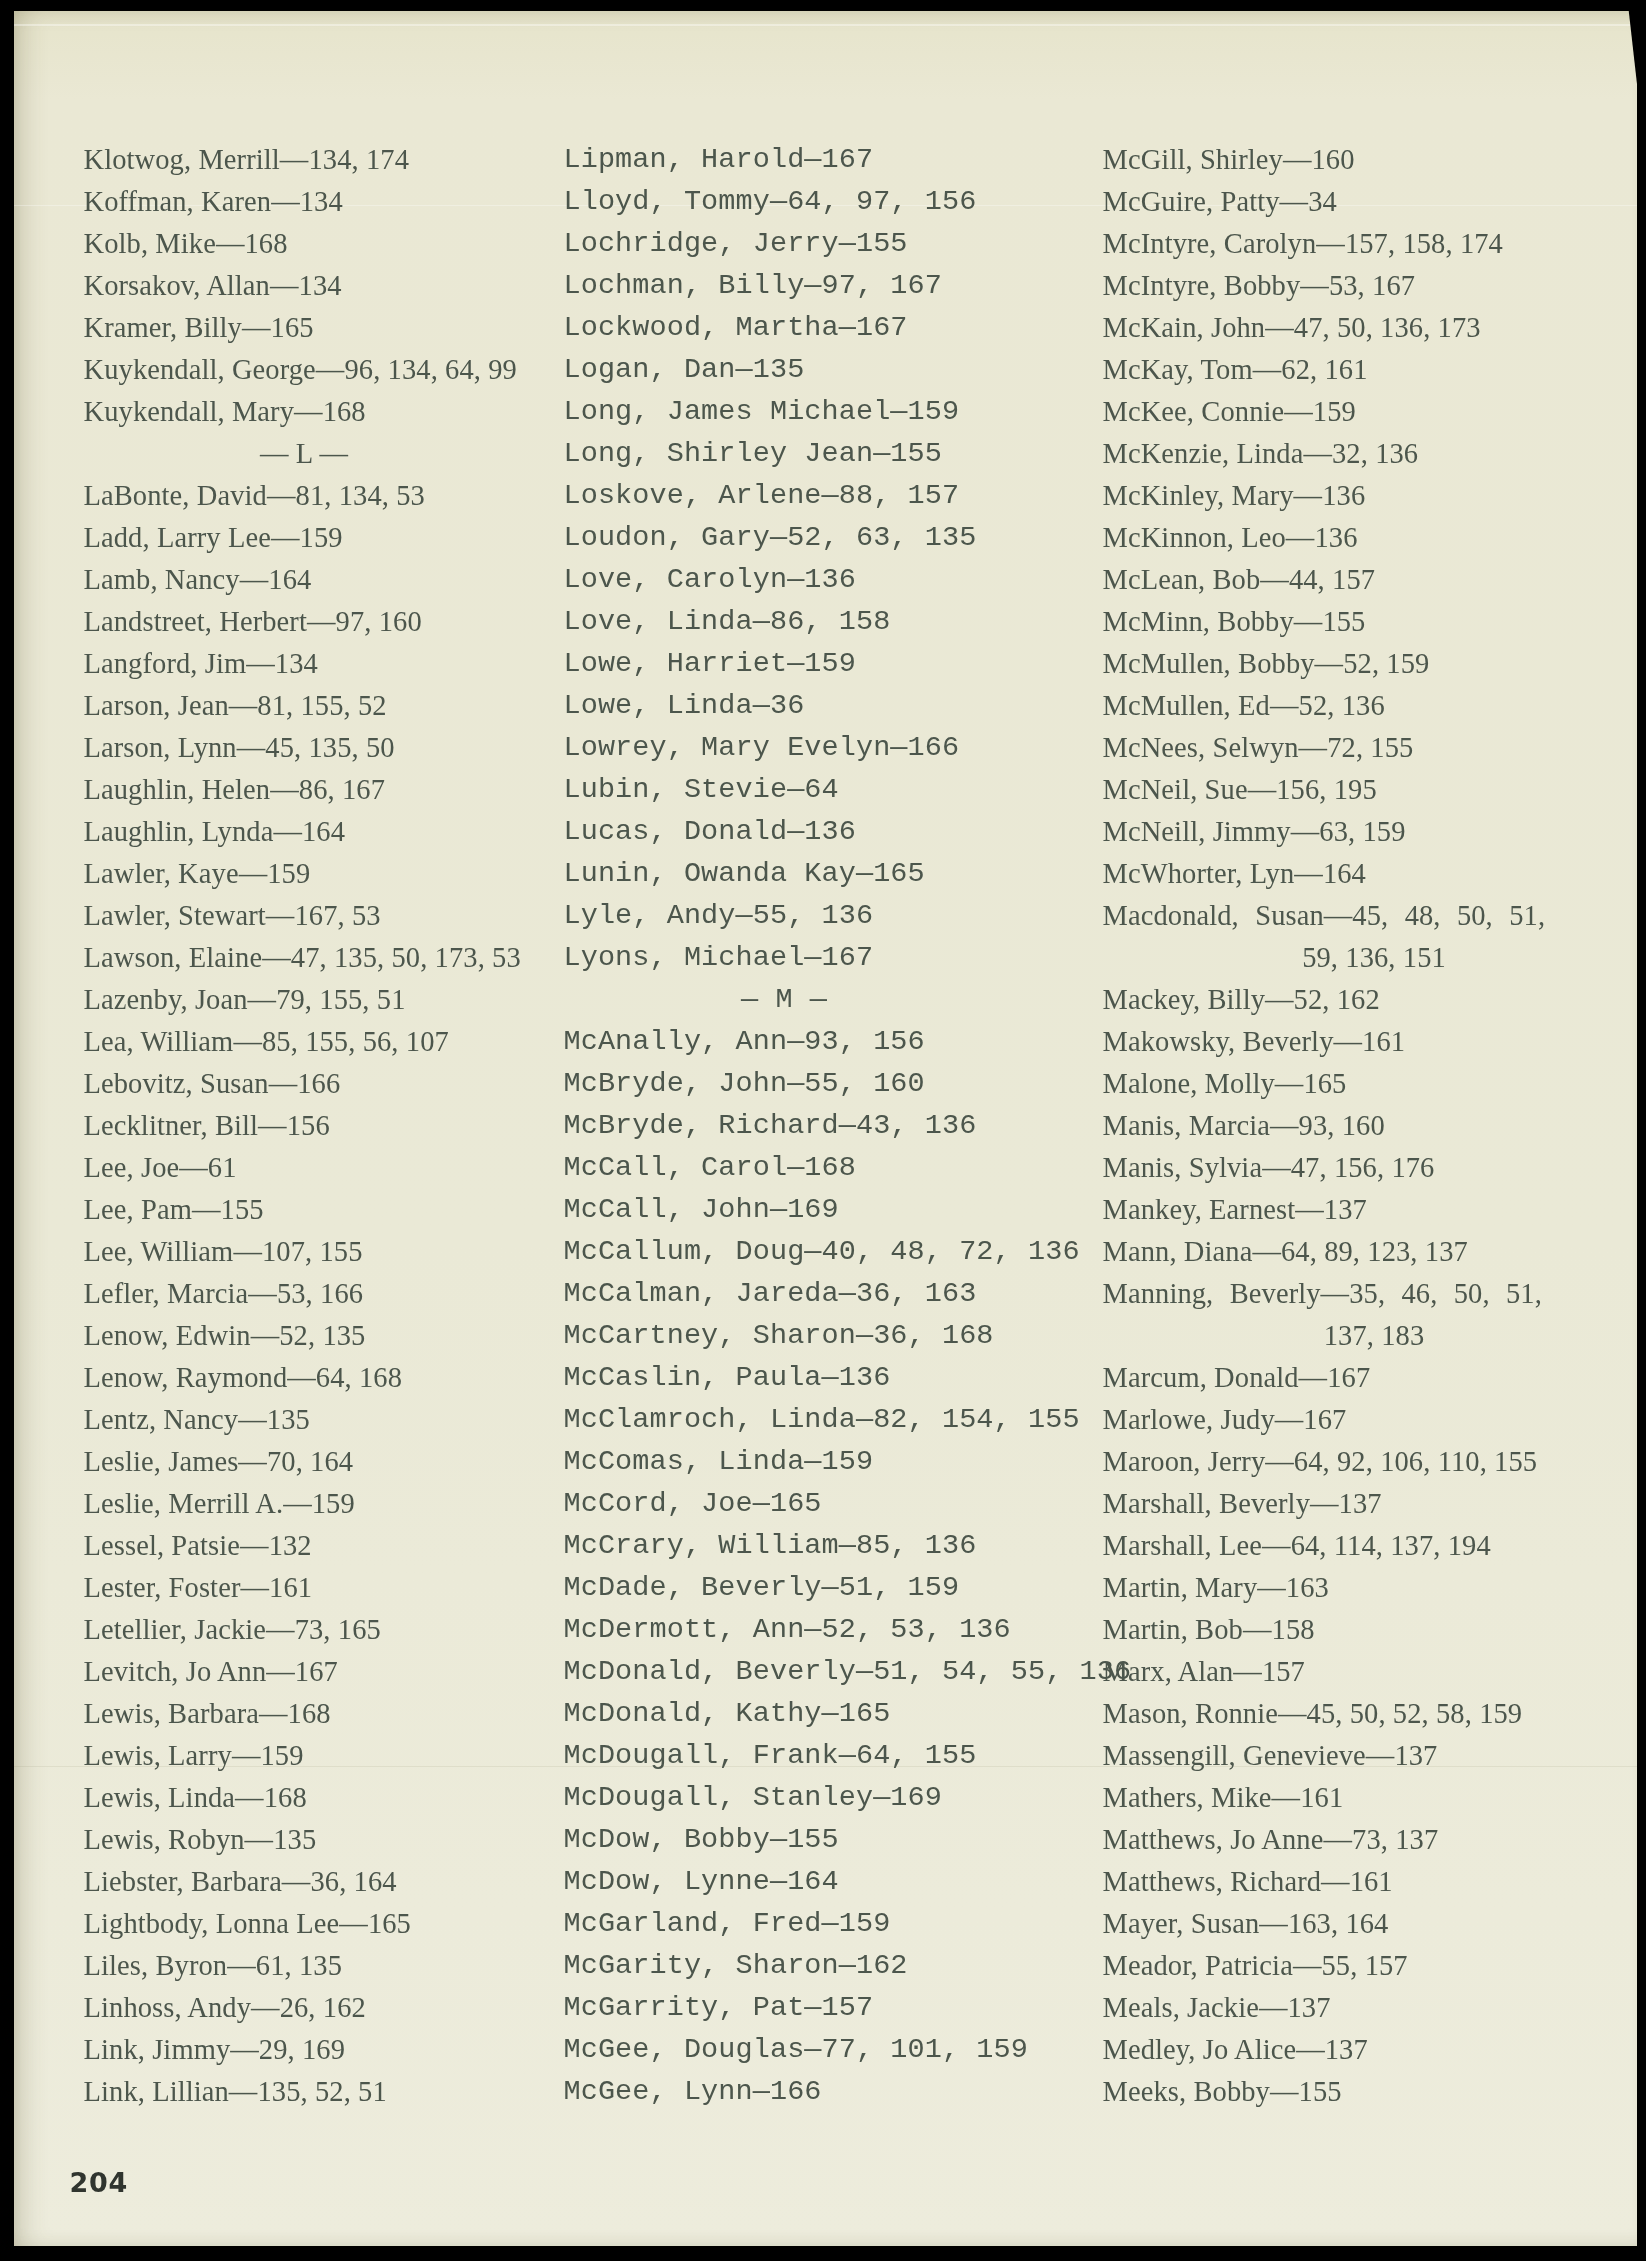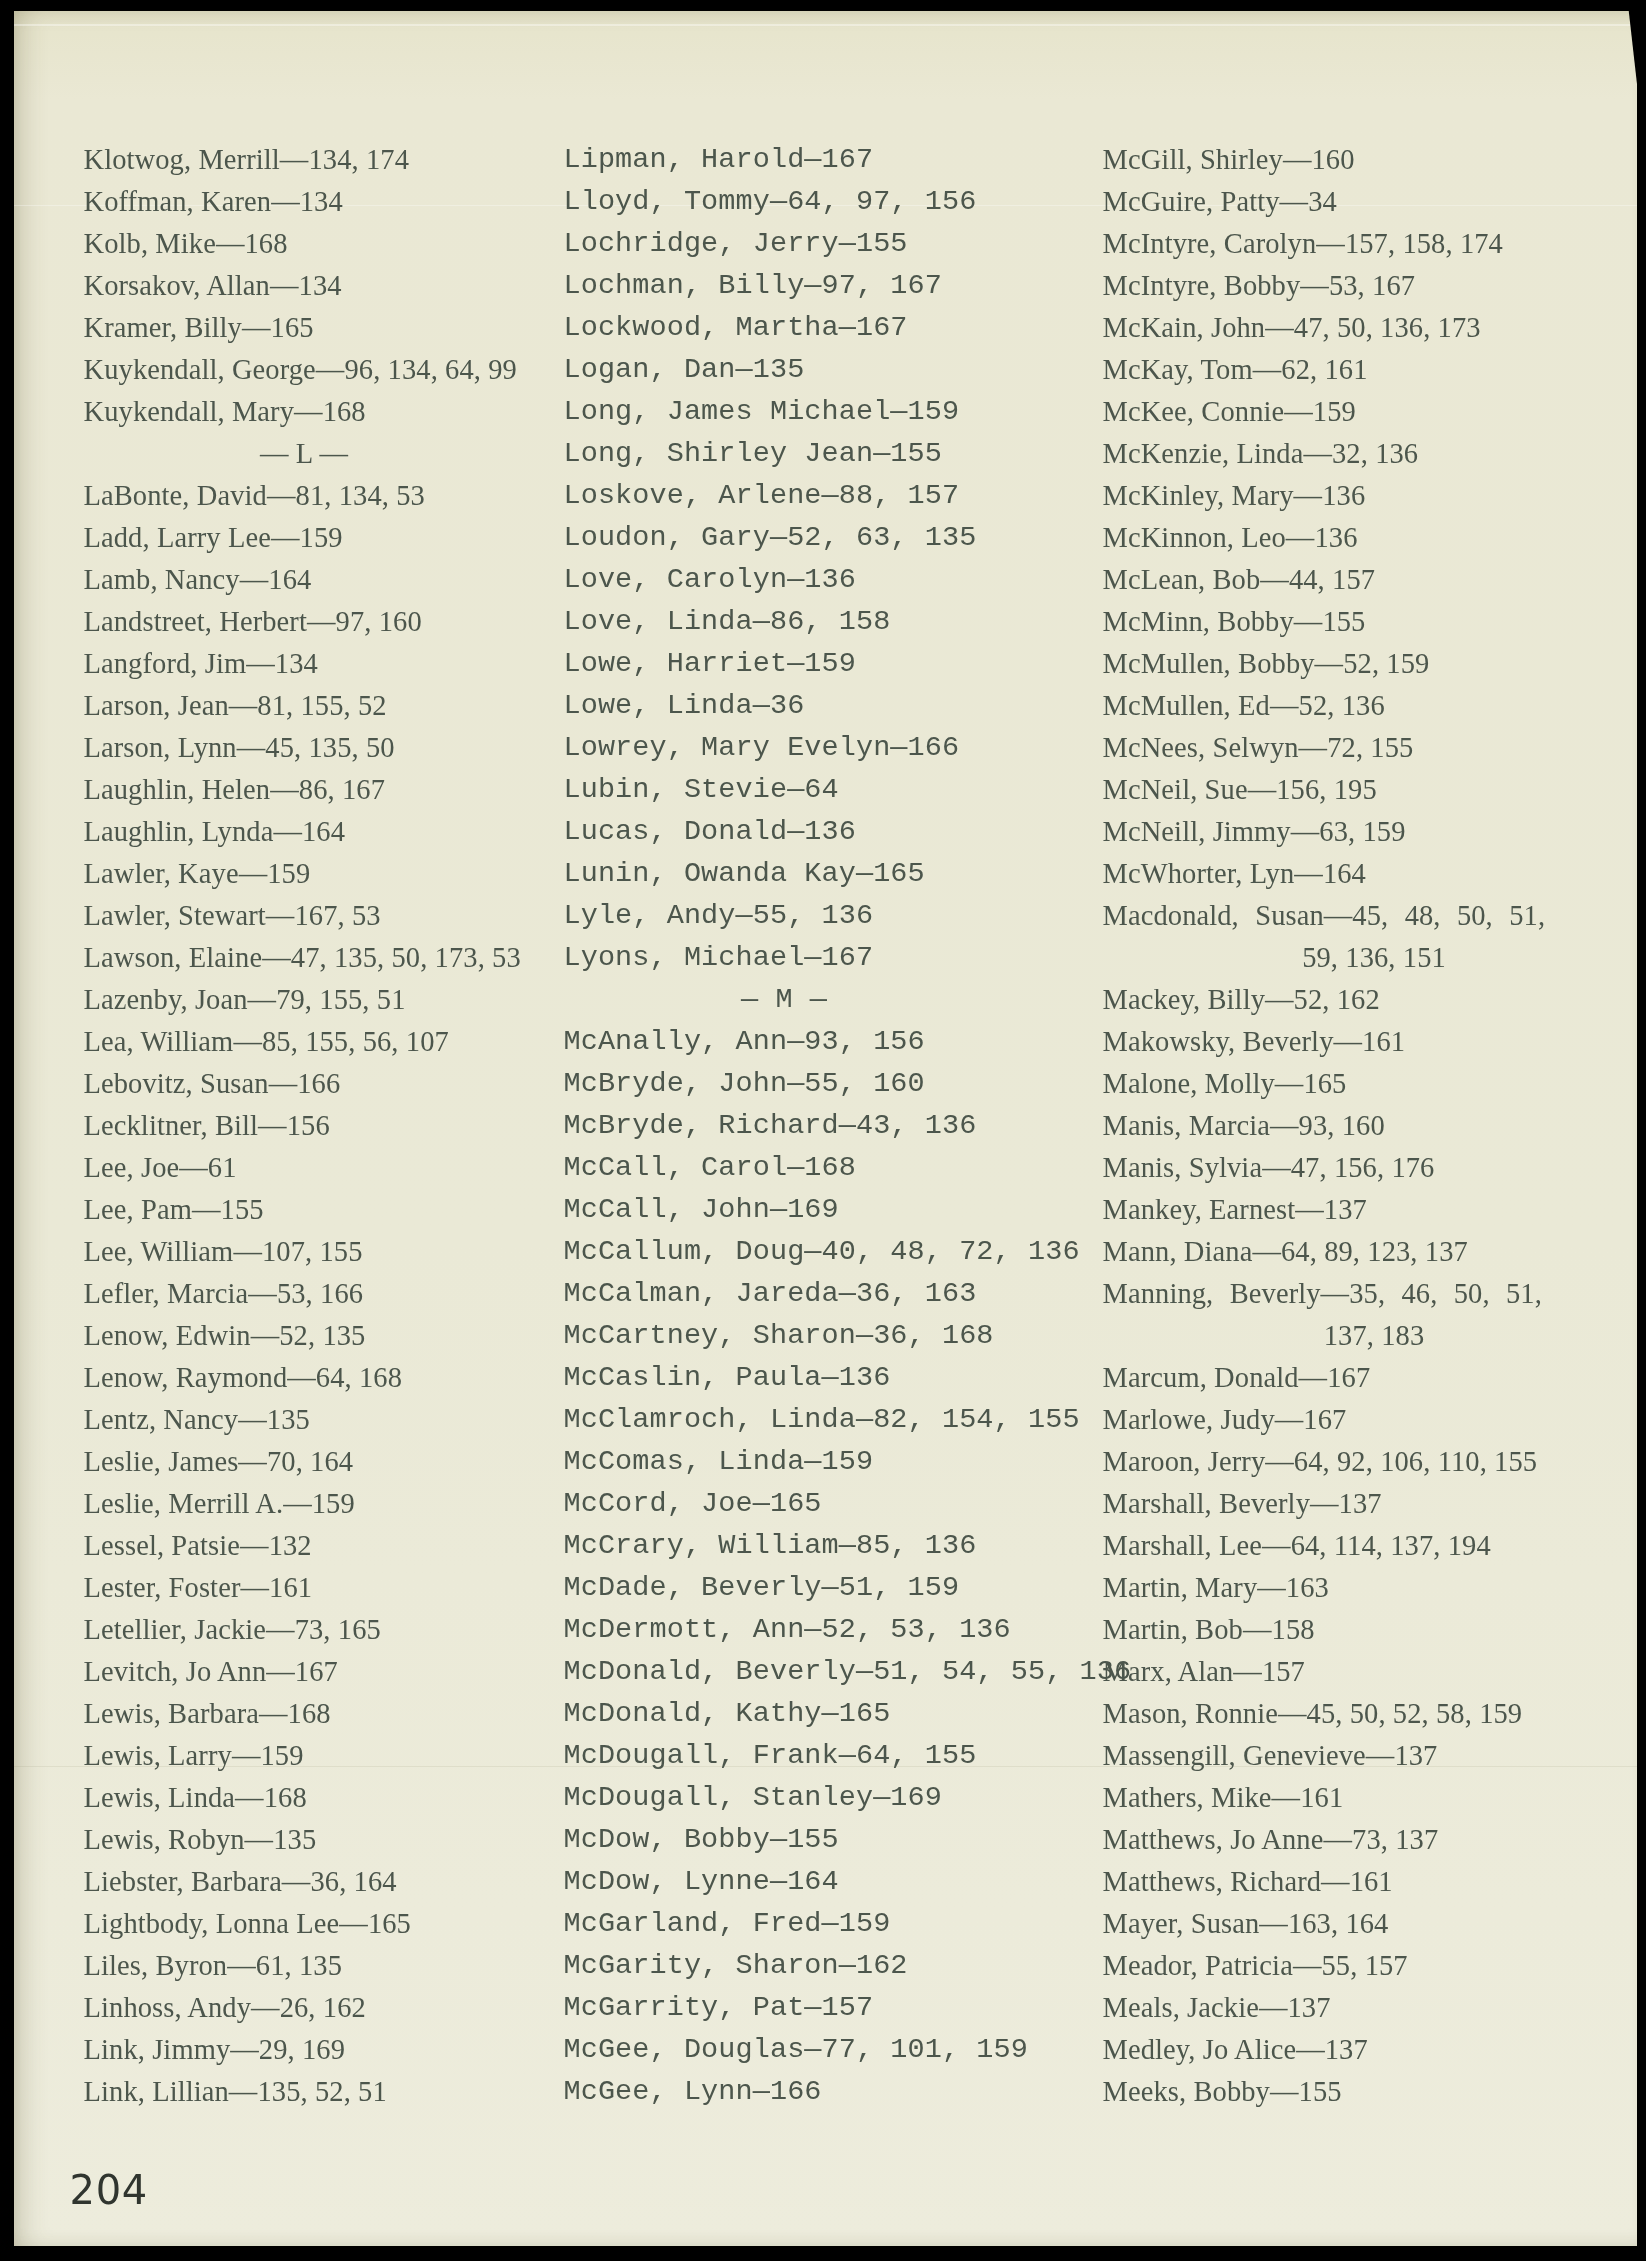"204" .page-number { font-size: 40px -> 27px; font-weight: normal -> bold }
